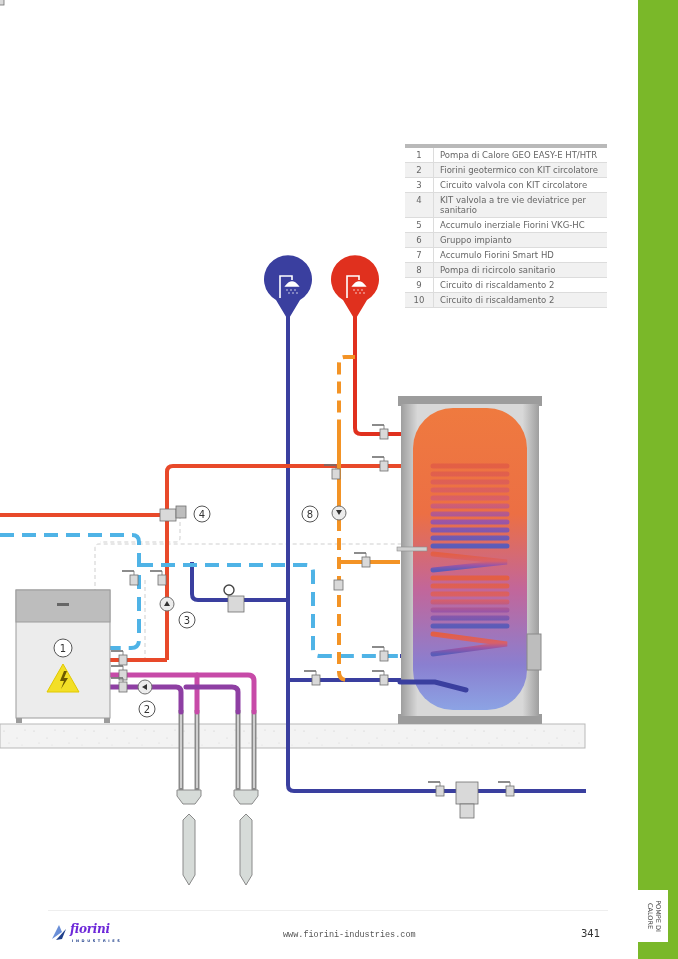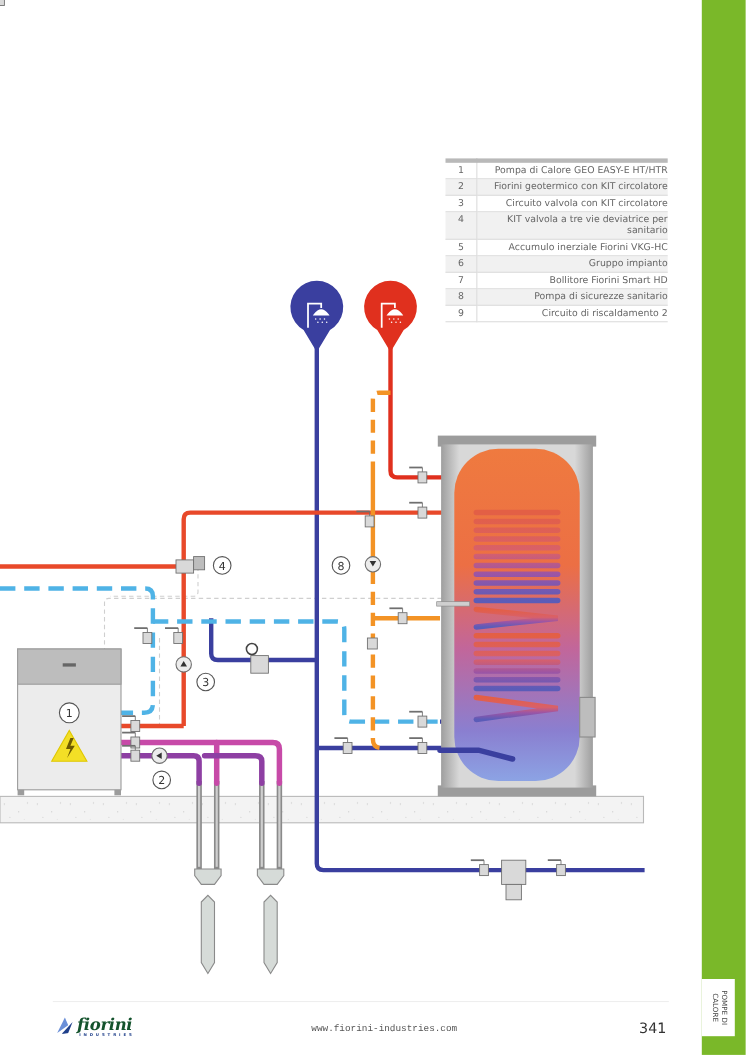"Pompa di Calore GEO EASY-E" .legend td.lbl { text-align: right -> none }
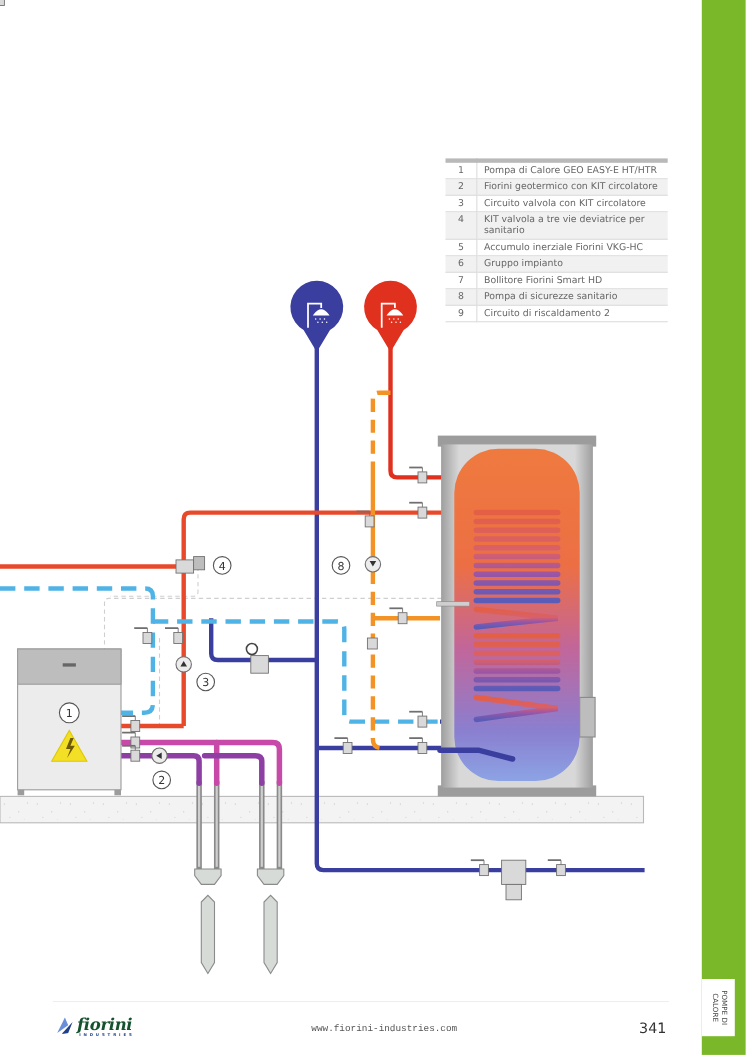"Bollitore Fiorini Smart HD" td.lbl { text: Bollitore -> Accumulo }
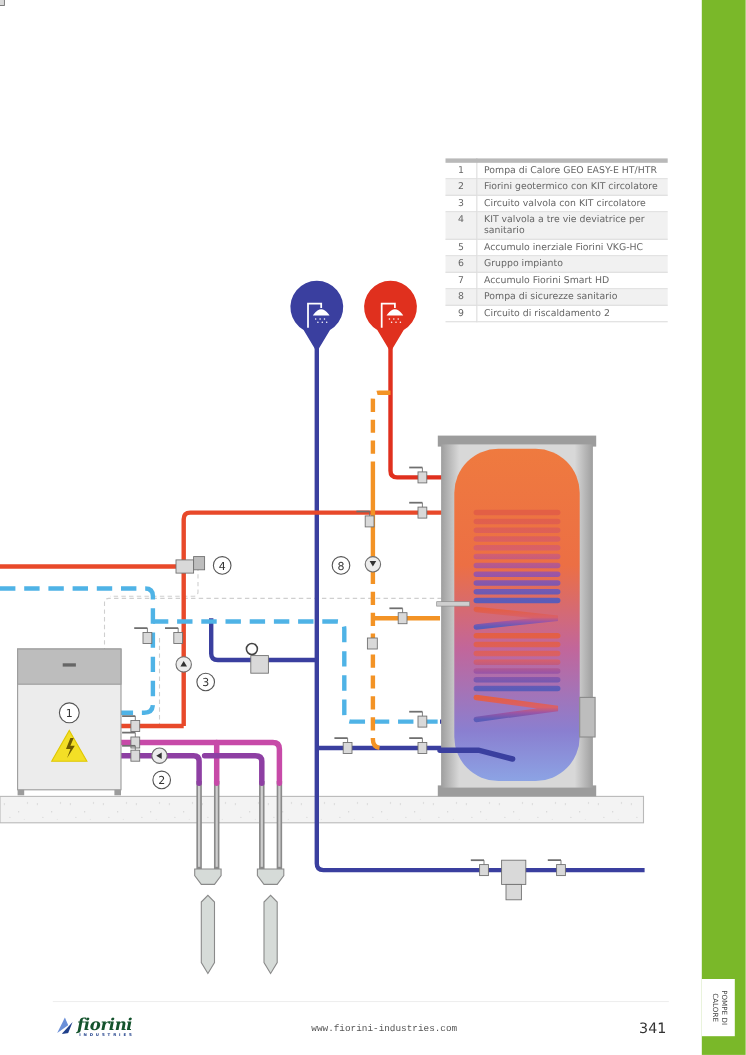"Pompa di sicurezze sanitario" td.lbl { text: sicurezze -> ricircolo }
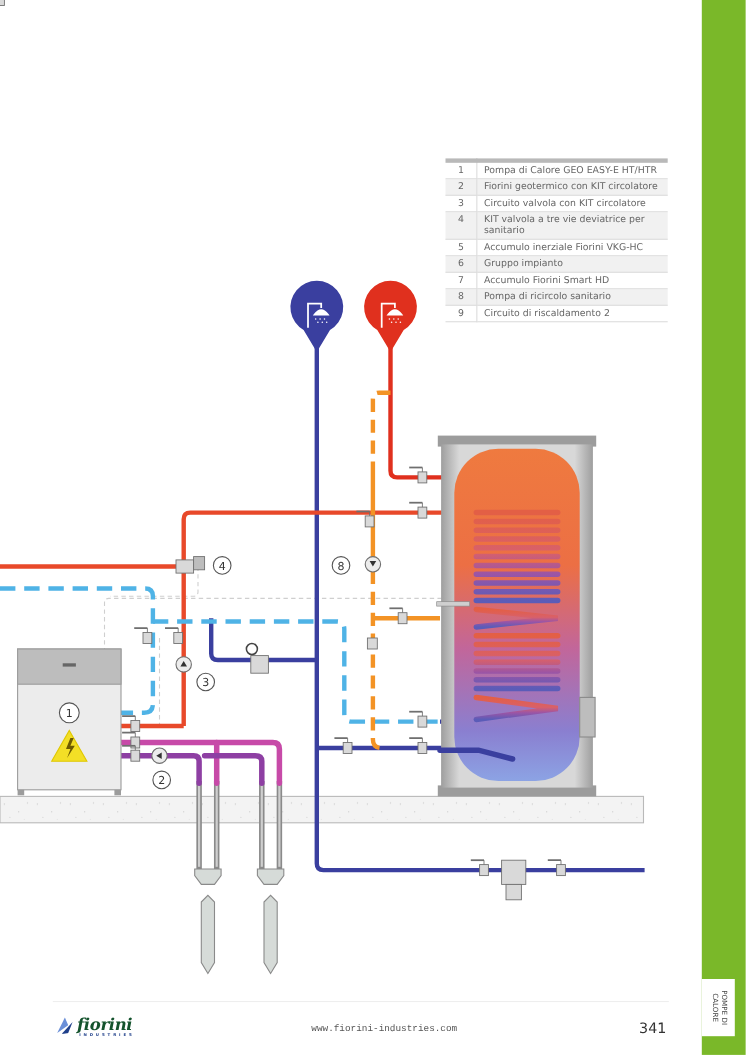"10" tr { html: none -> <tr> <td>10</td> <td>Circuito di riscaldamento 2</td> </tr> }
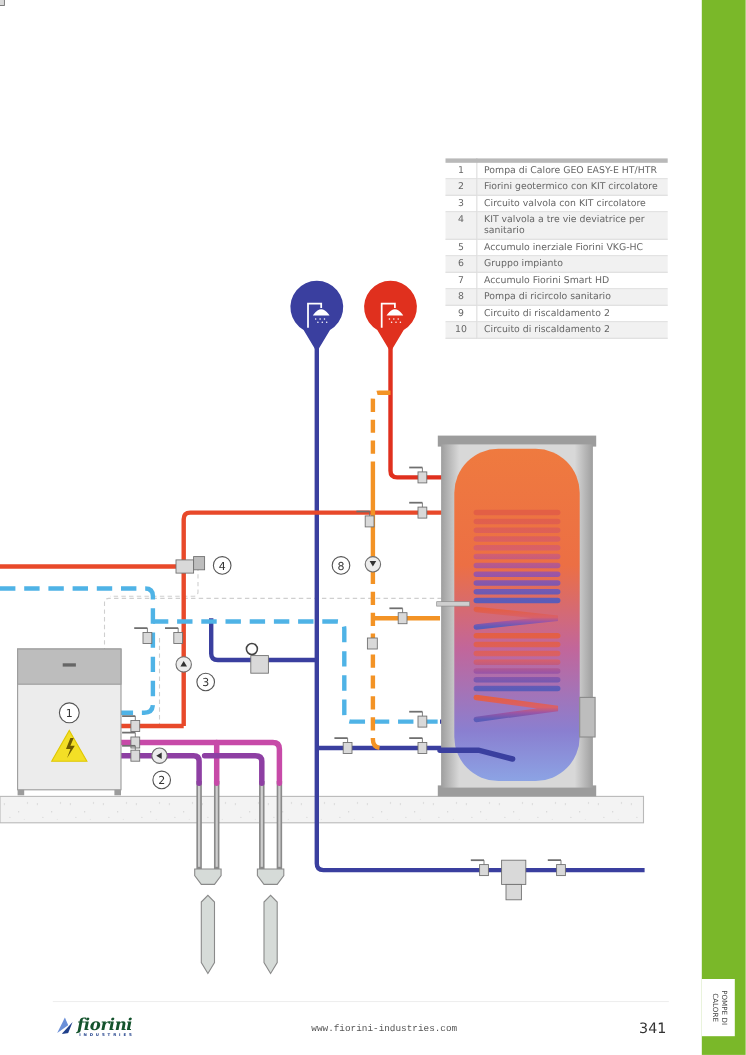"fiorini" .logo .word { color: #14532d -> #6d28d9; font-size: 15px -> 12px }
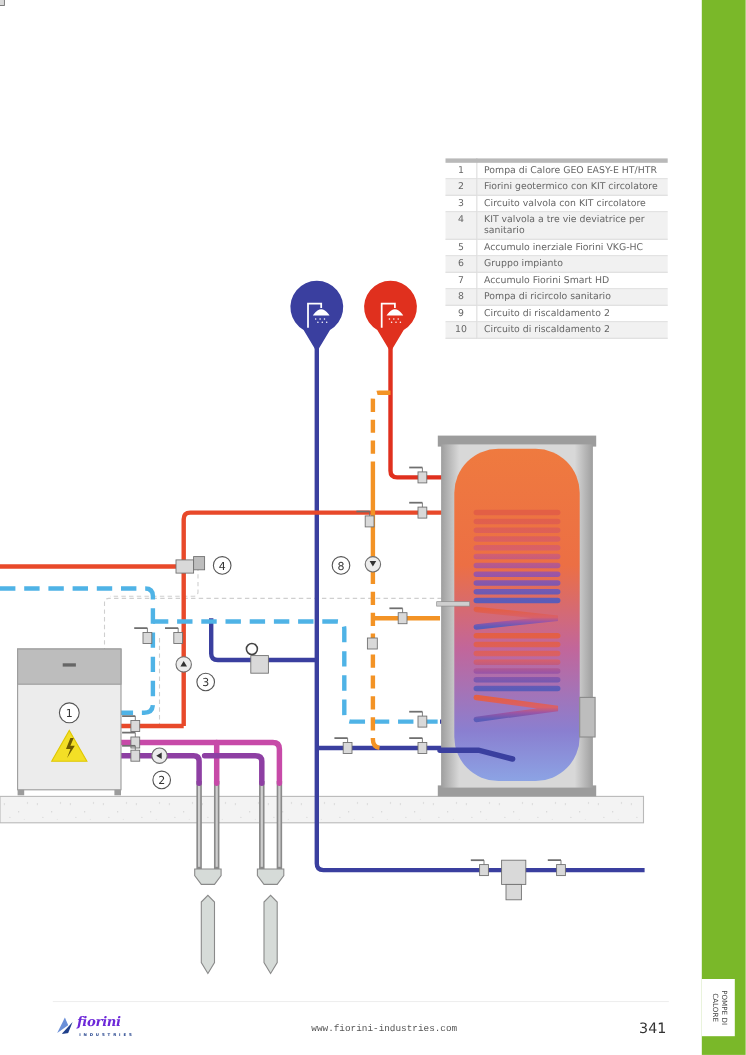"341" .page { font-size: 13px -> 10px }
